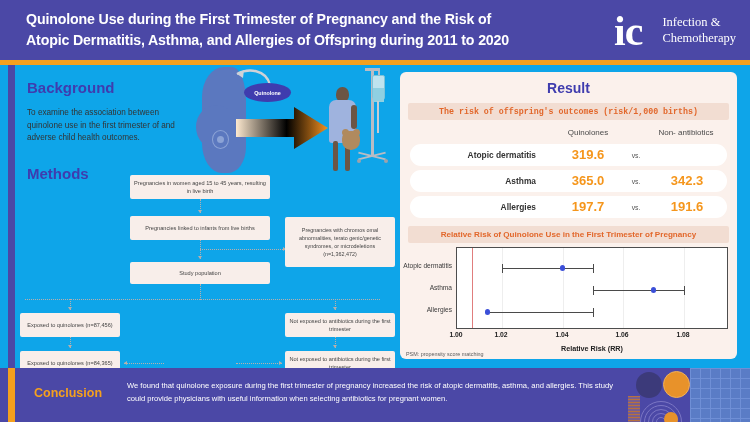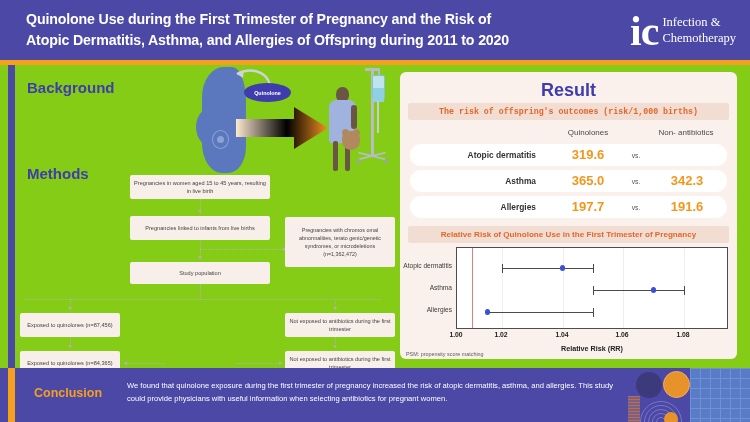"ic" .logo-wrap { gap: 4px -> 20px }
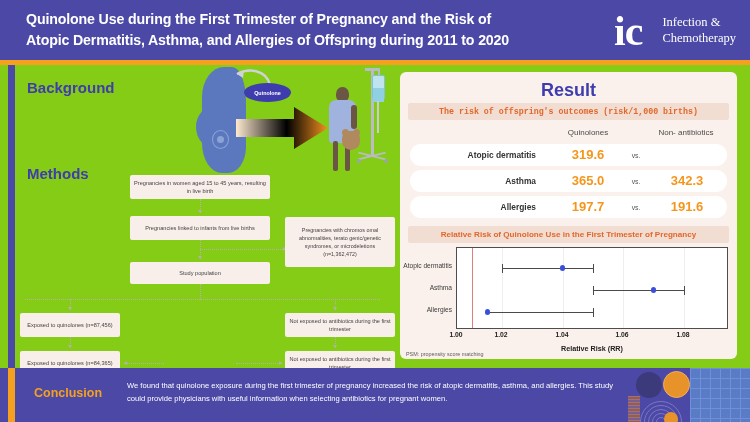"Background" .body-area { background: #84cc16 -> #0ea5e9 }
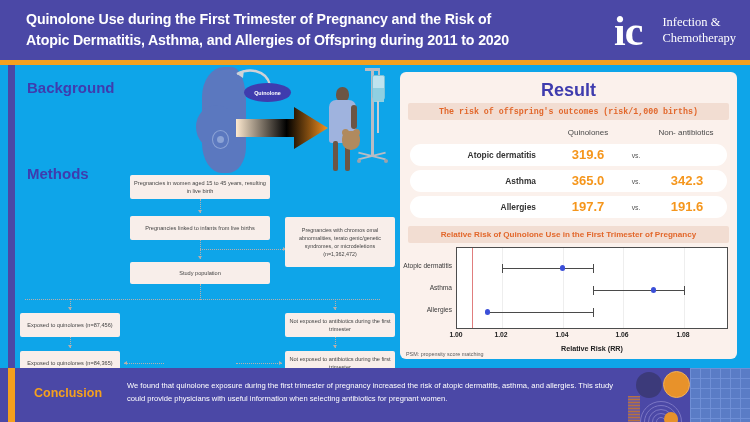"Result" .result-title { font-size: 18px -> 14px }
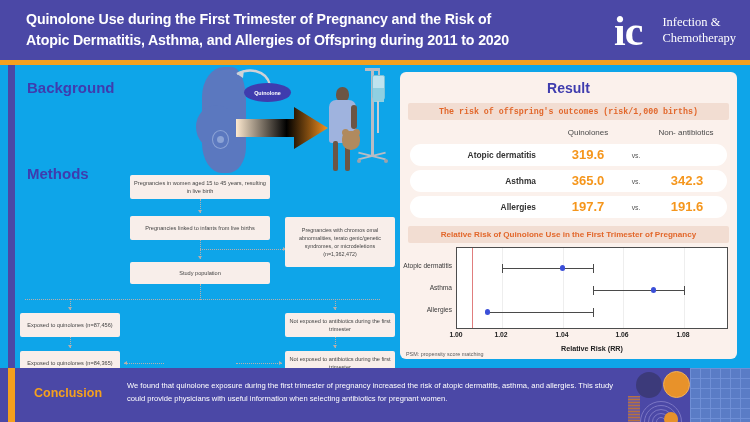"To examine the association between" div.bg-text { html: none -> <div>To examine the association between quinolone use in the first trimester of and adverse child health outcomes.</div> }
